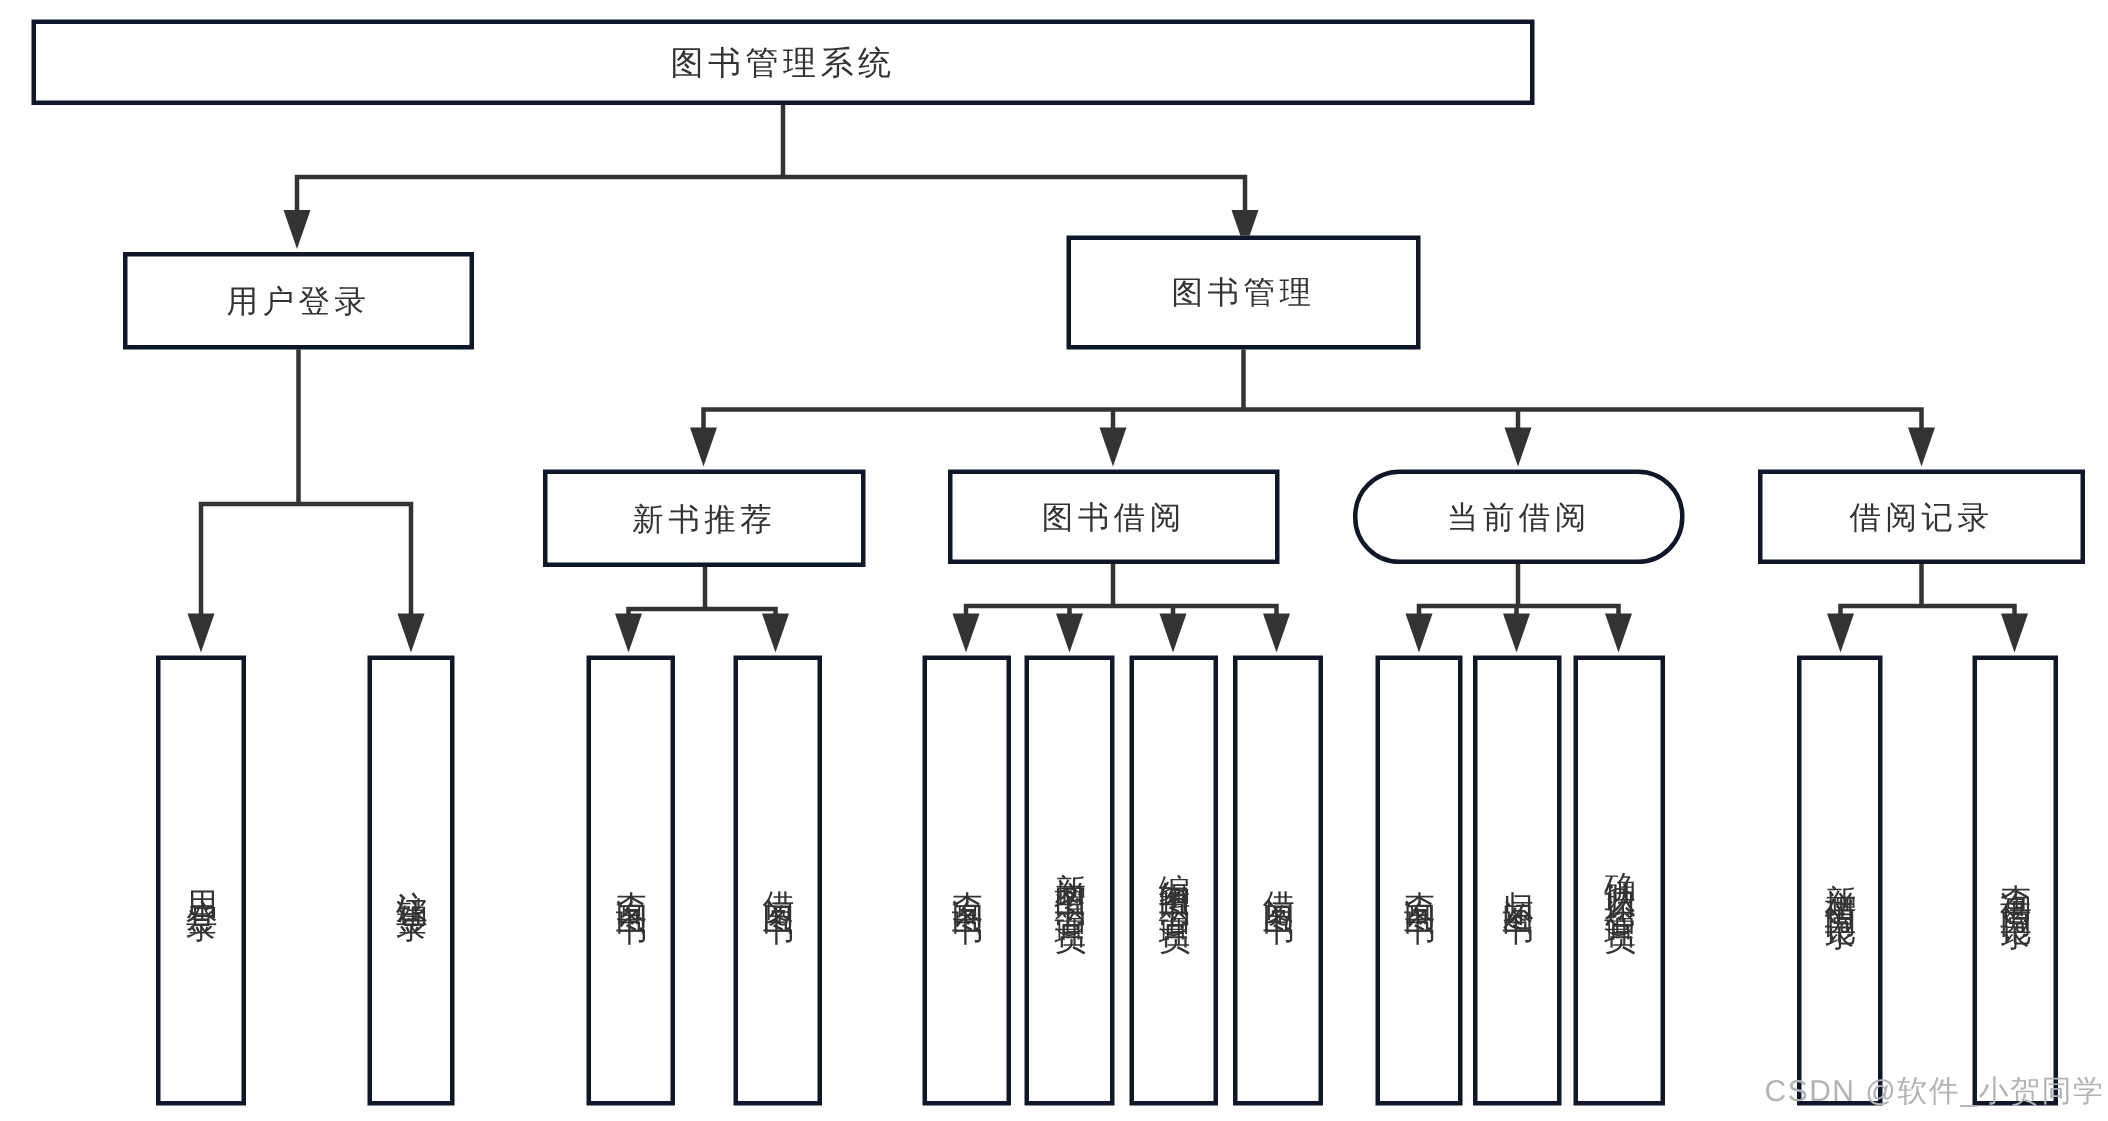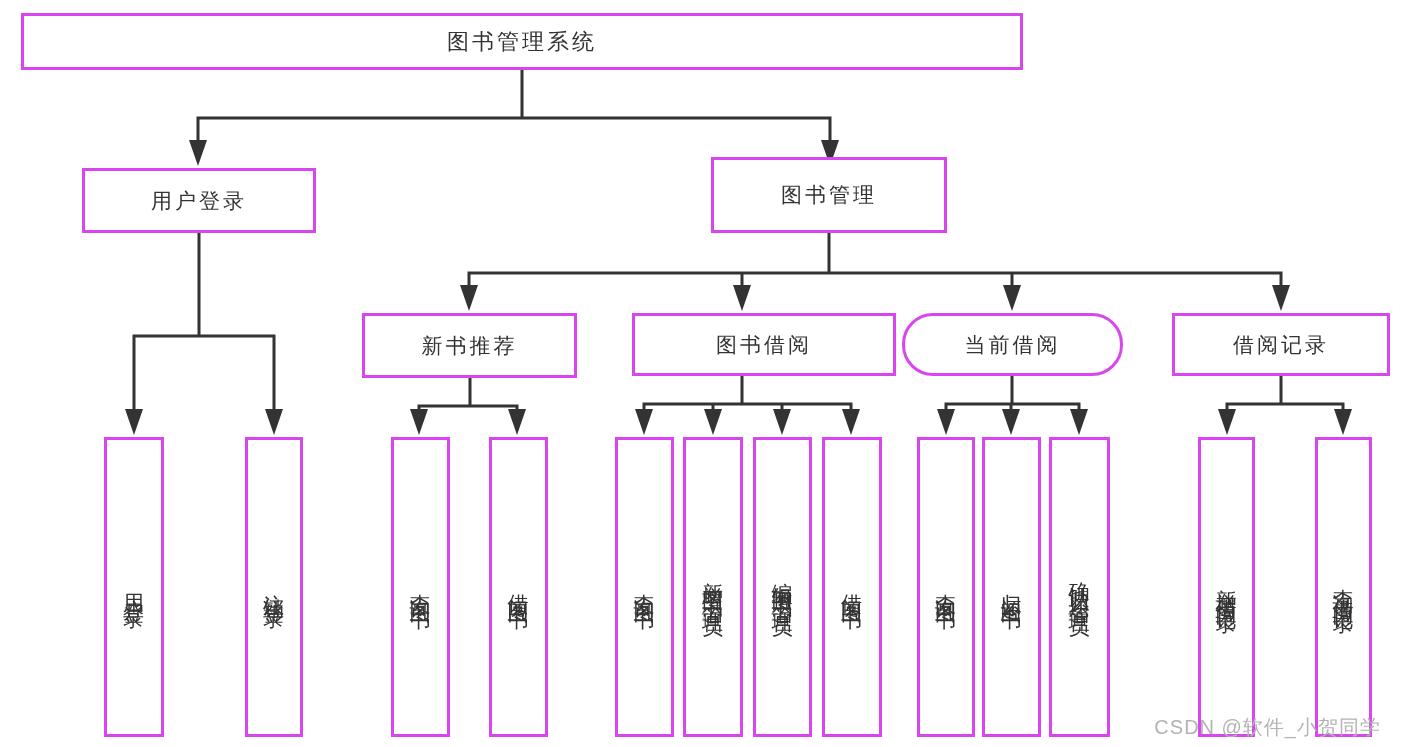"图书管理系统" .node { border: 3px solid #d946ef -> 3px solid #0f172a }
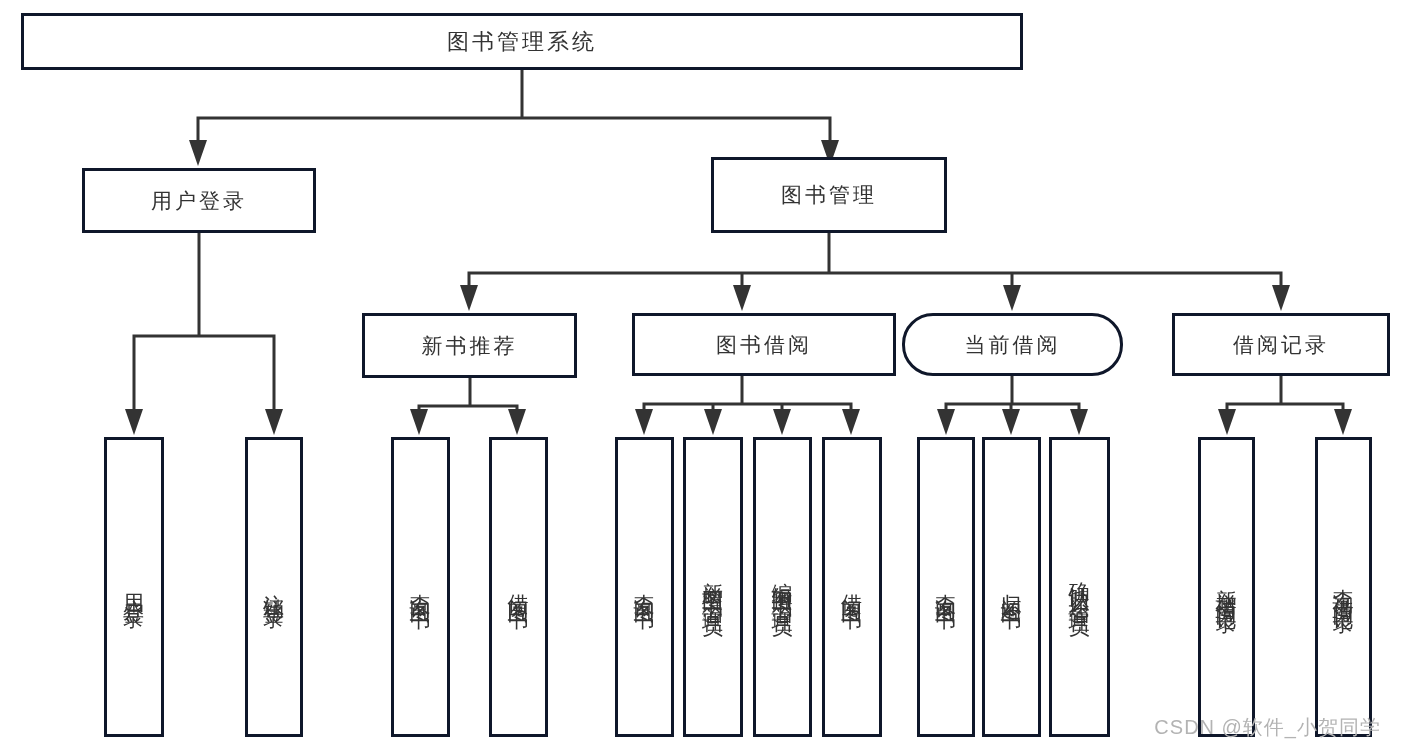"图书借阅" div.node { width: 264px -> 221px }
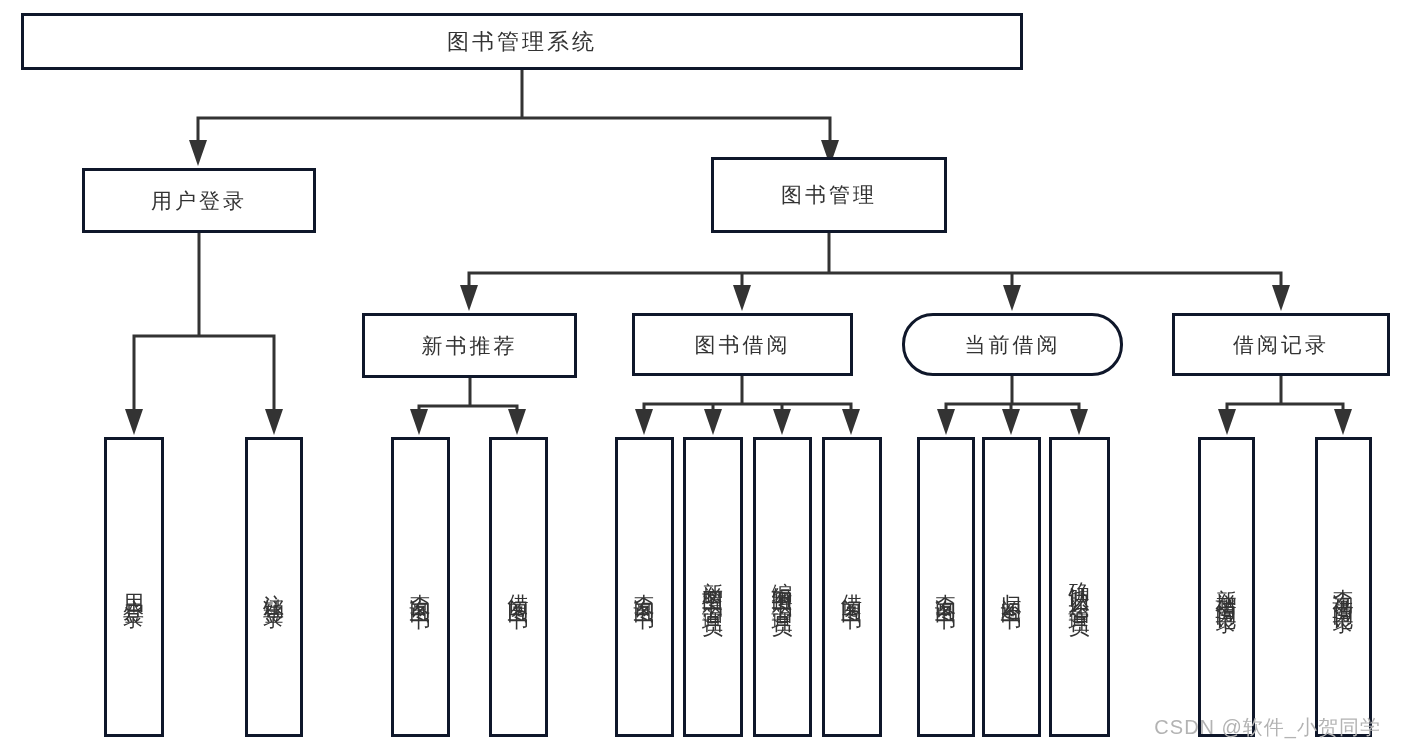"CSDN @软件_小贺同学" .watermark { right: 24px -> 2px }
